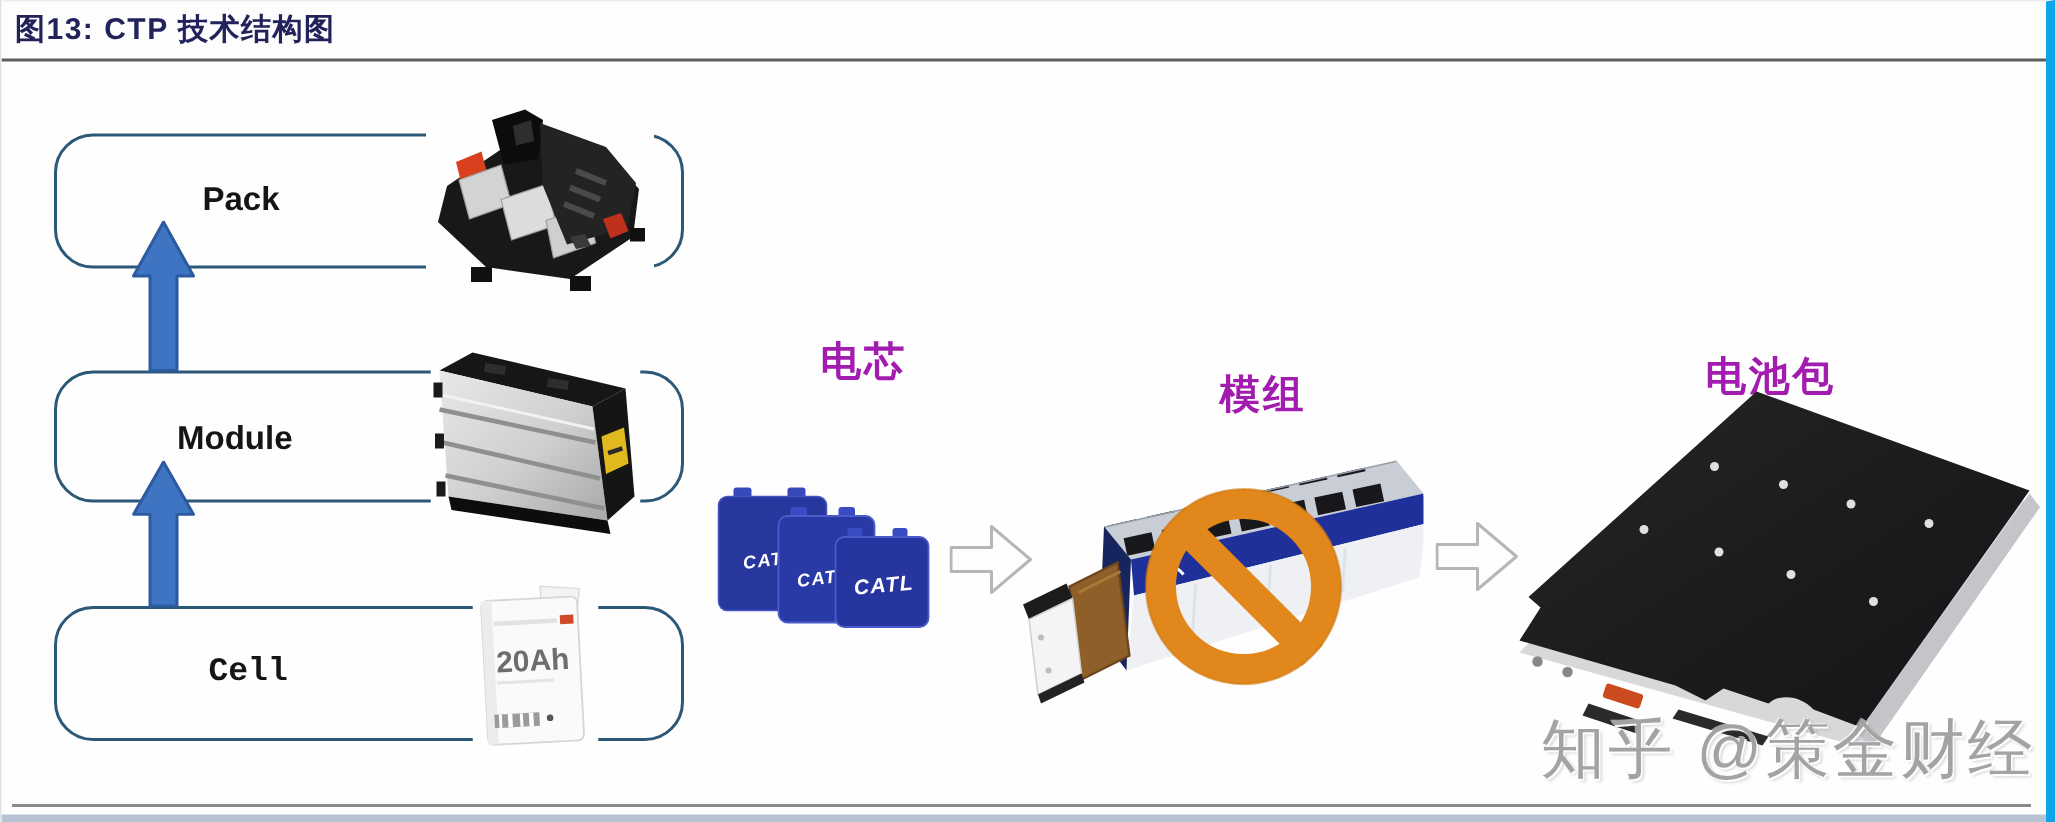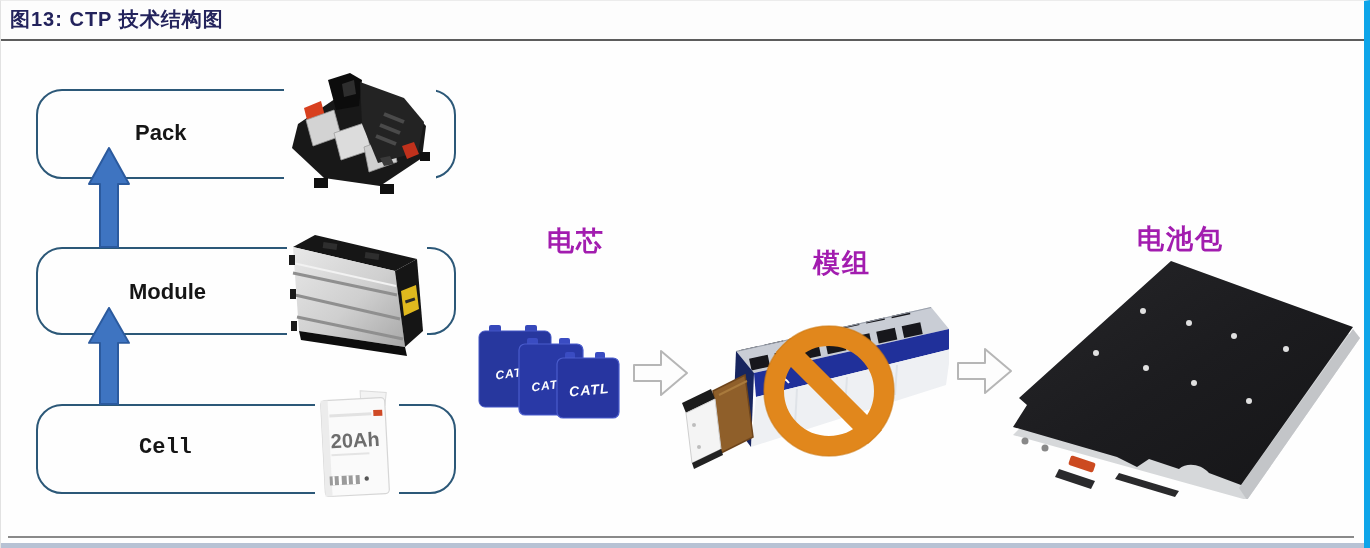"电池包" .cn-pack { top: 220px -> 232px }
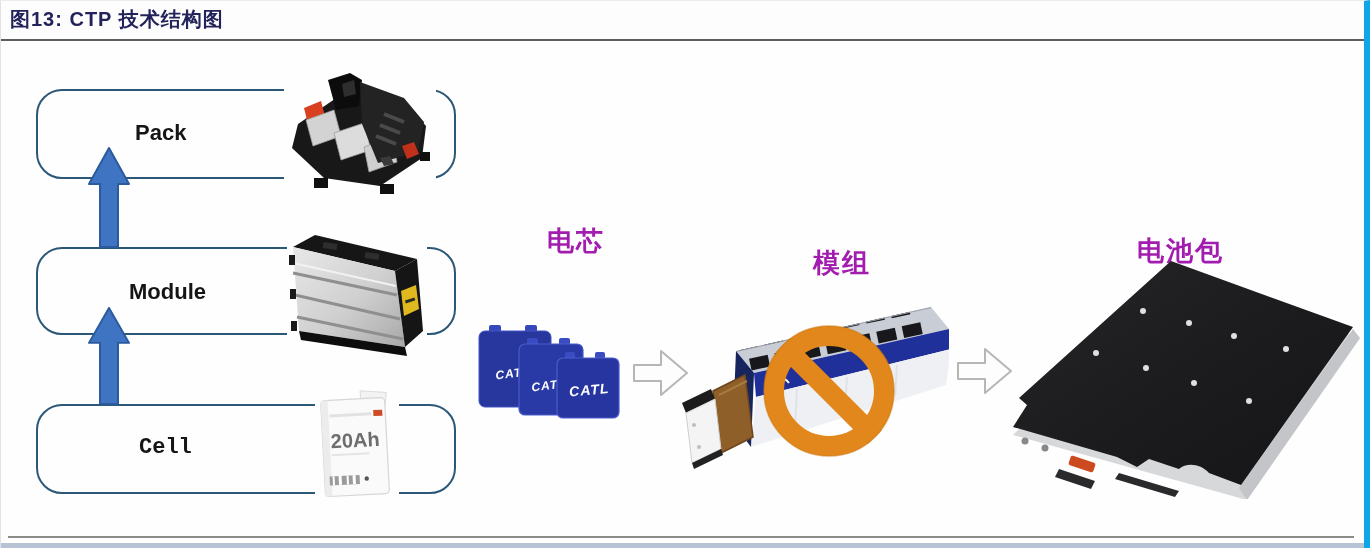"Module" .lbl-module { left: 80px -> 69px }
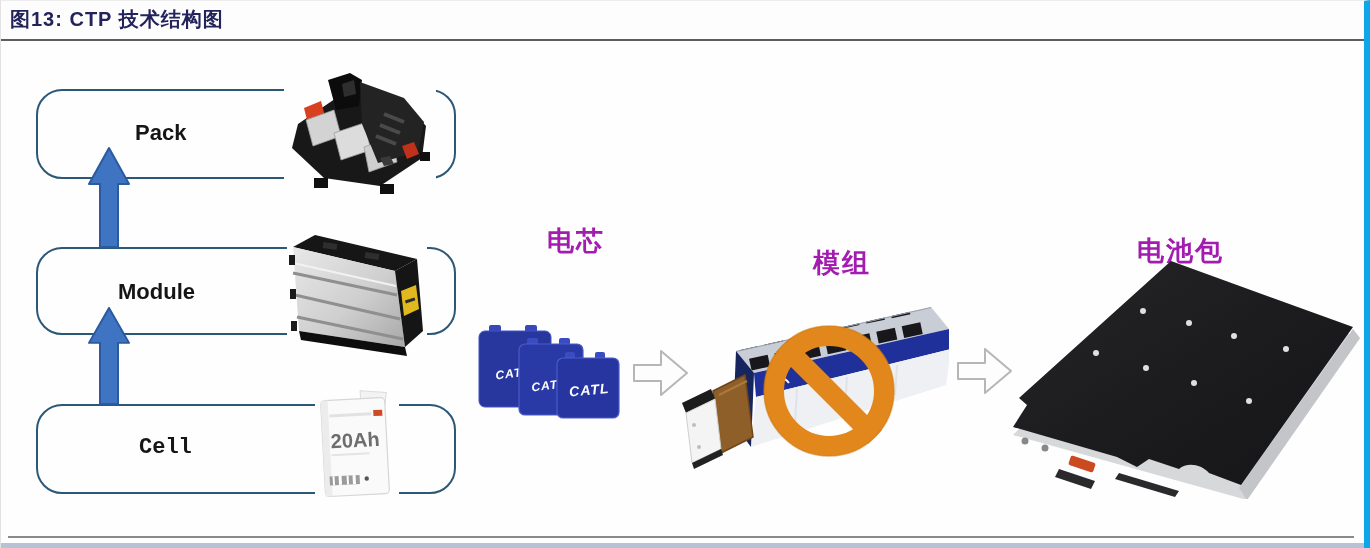"知乎 @策金财经" div.watermark { html: none -> <div>知乎 @策金财经</div> }
